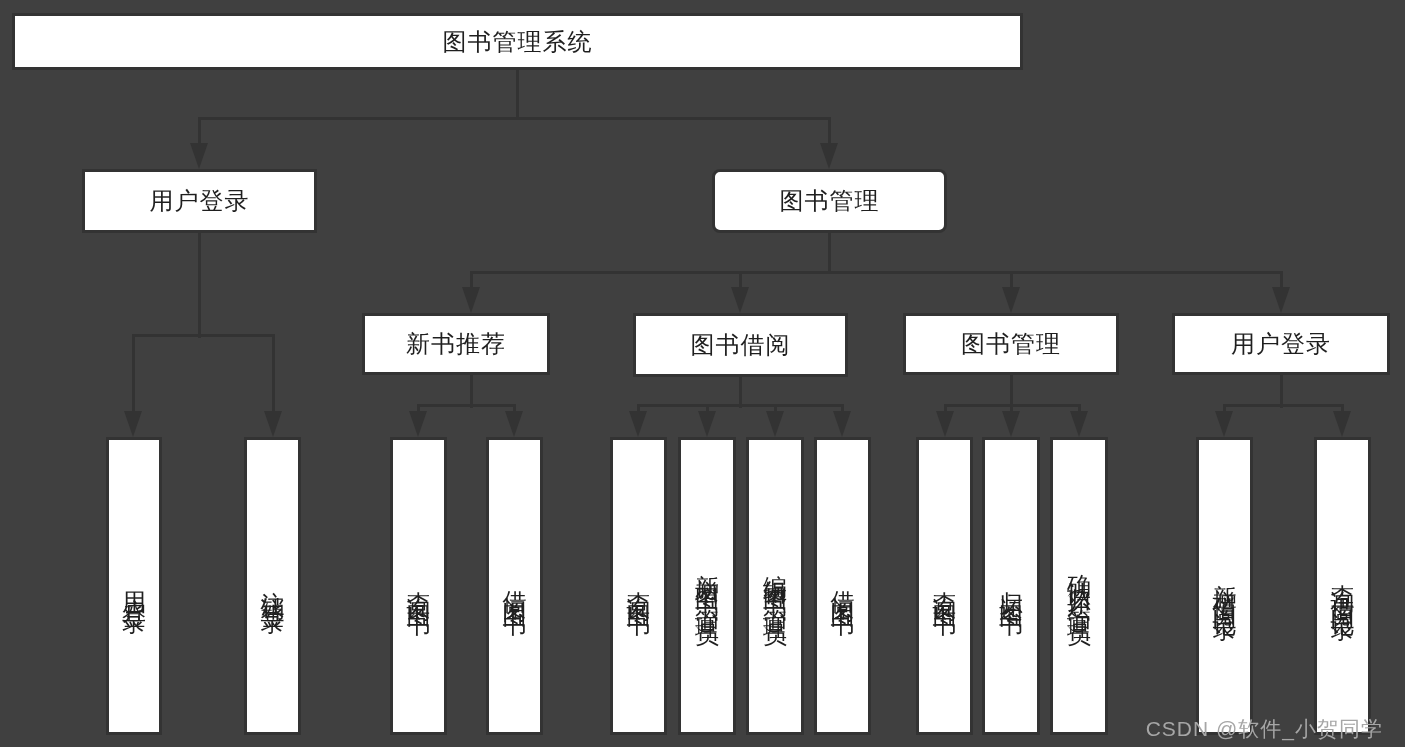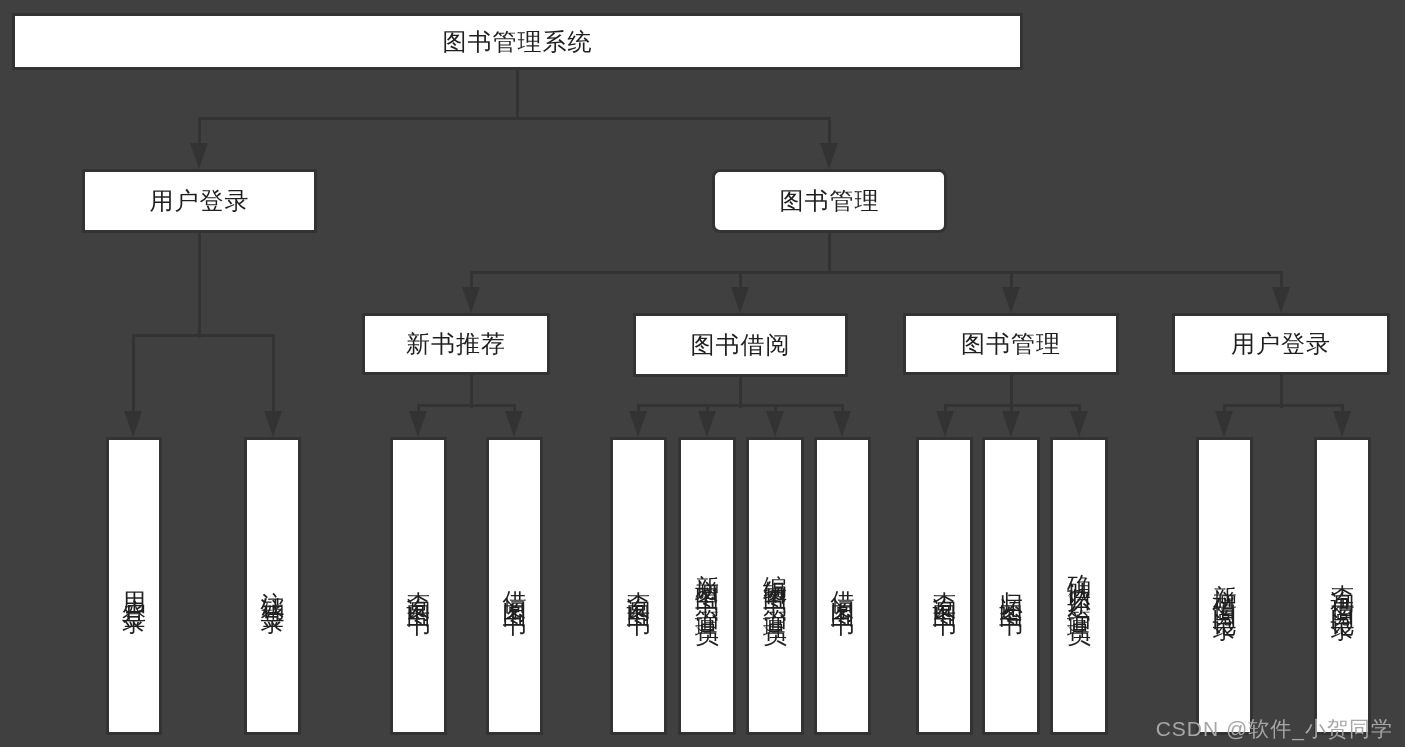"CSDN @软件_小贺同学" .watermark { right: 12px -> 22px }
